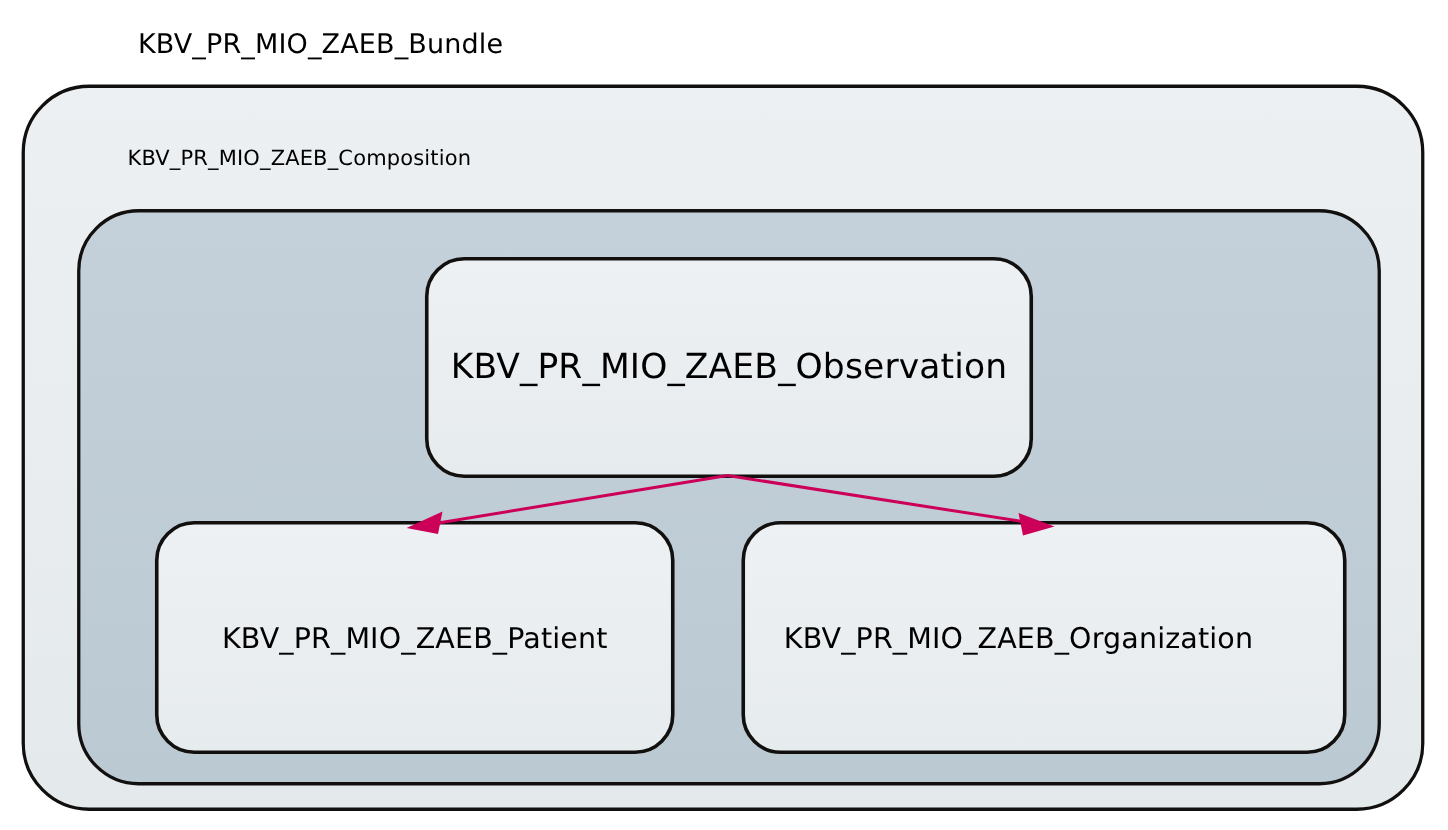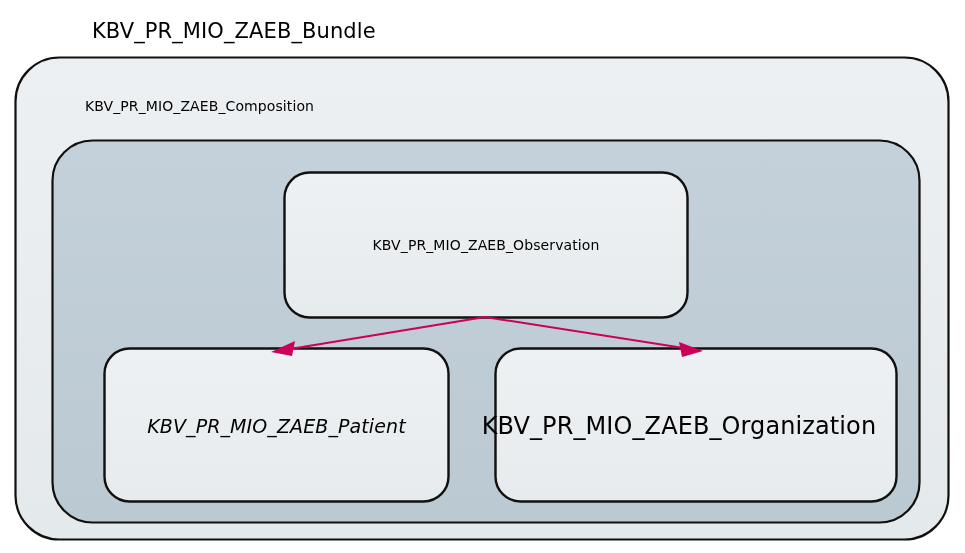"KBV_PR_MIO_ZAEB_Bundle" .lbl-bundle { font-size: 21px -> 18px }
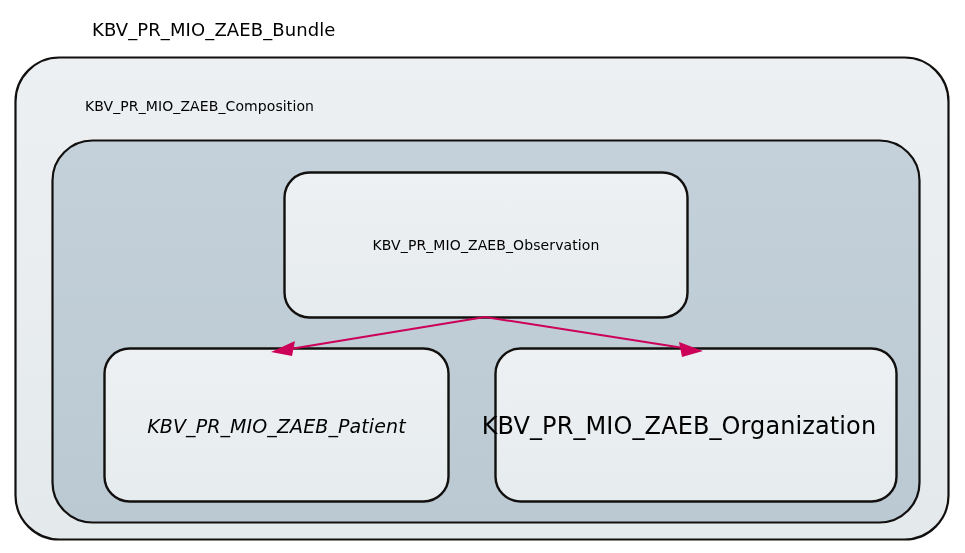"KBV_PR_MIO_ZAEB_Observation" .lbl-observation { font-size: 14px -> 23px }
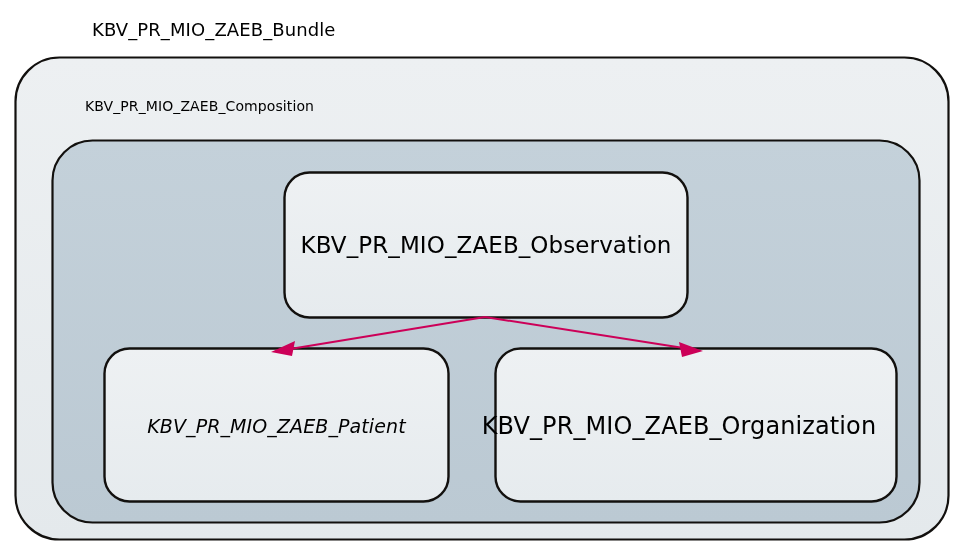"KBV_PR_MIO_ZAEB_Patient" .lbl-patient { font-style: italic -> none }
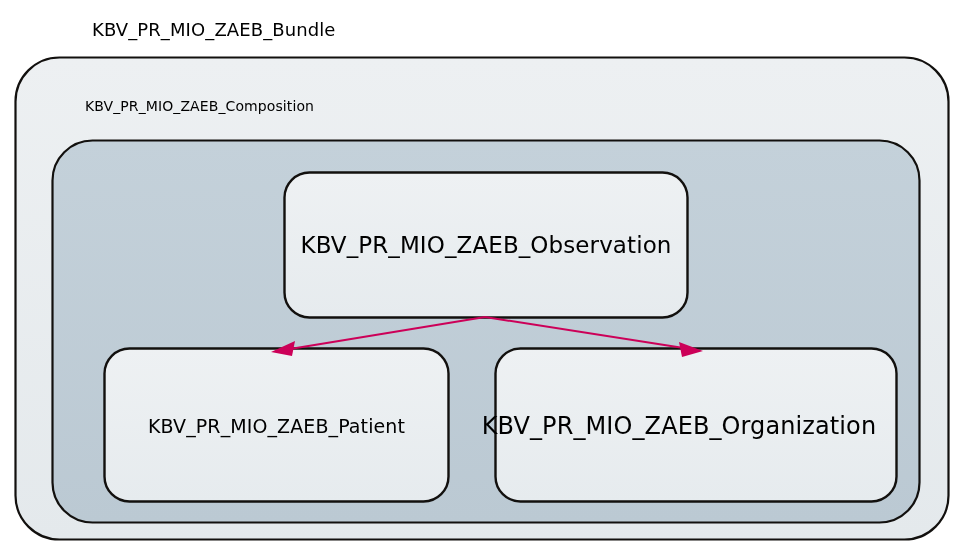"KBV_PR_MIO_ZAEB_Organization" .lbl-organization { font-size: 24px -> 19px }
